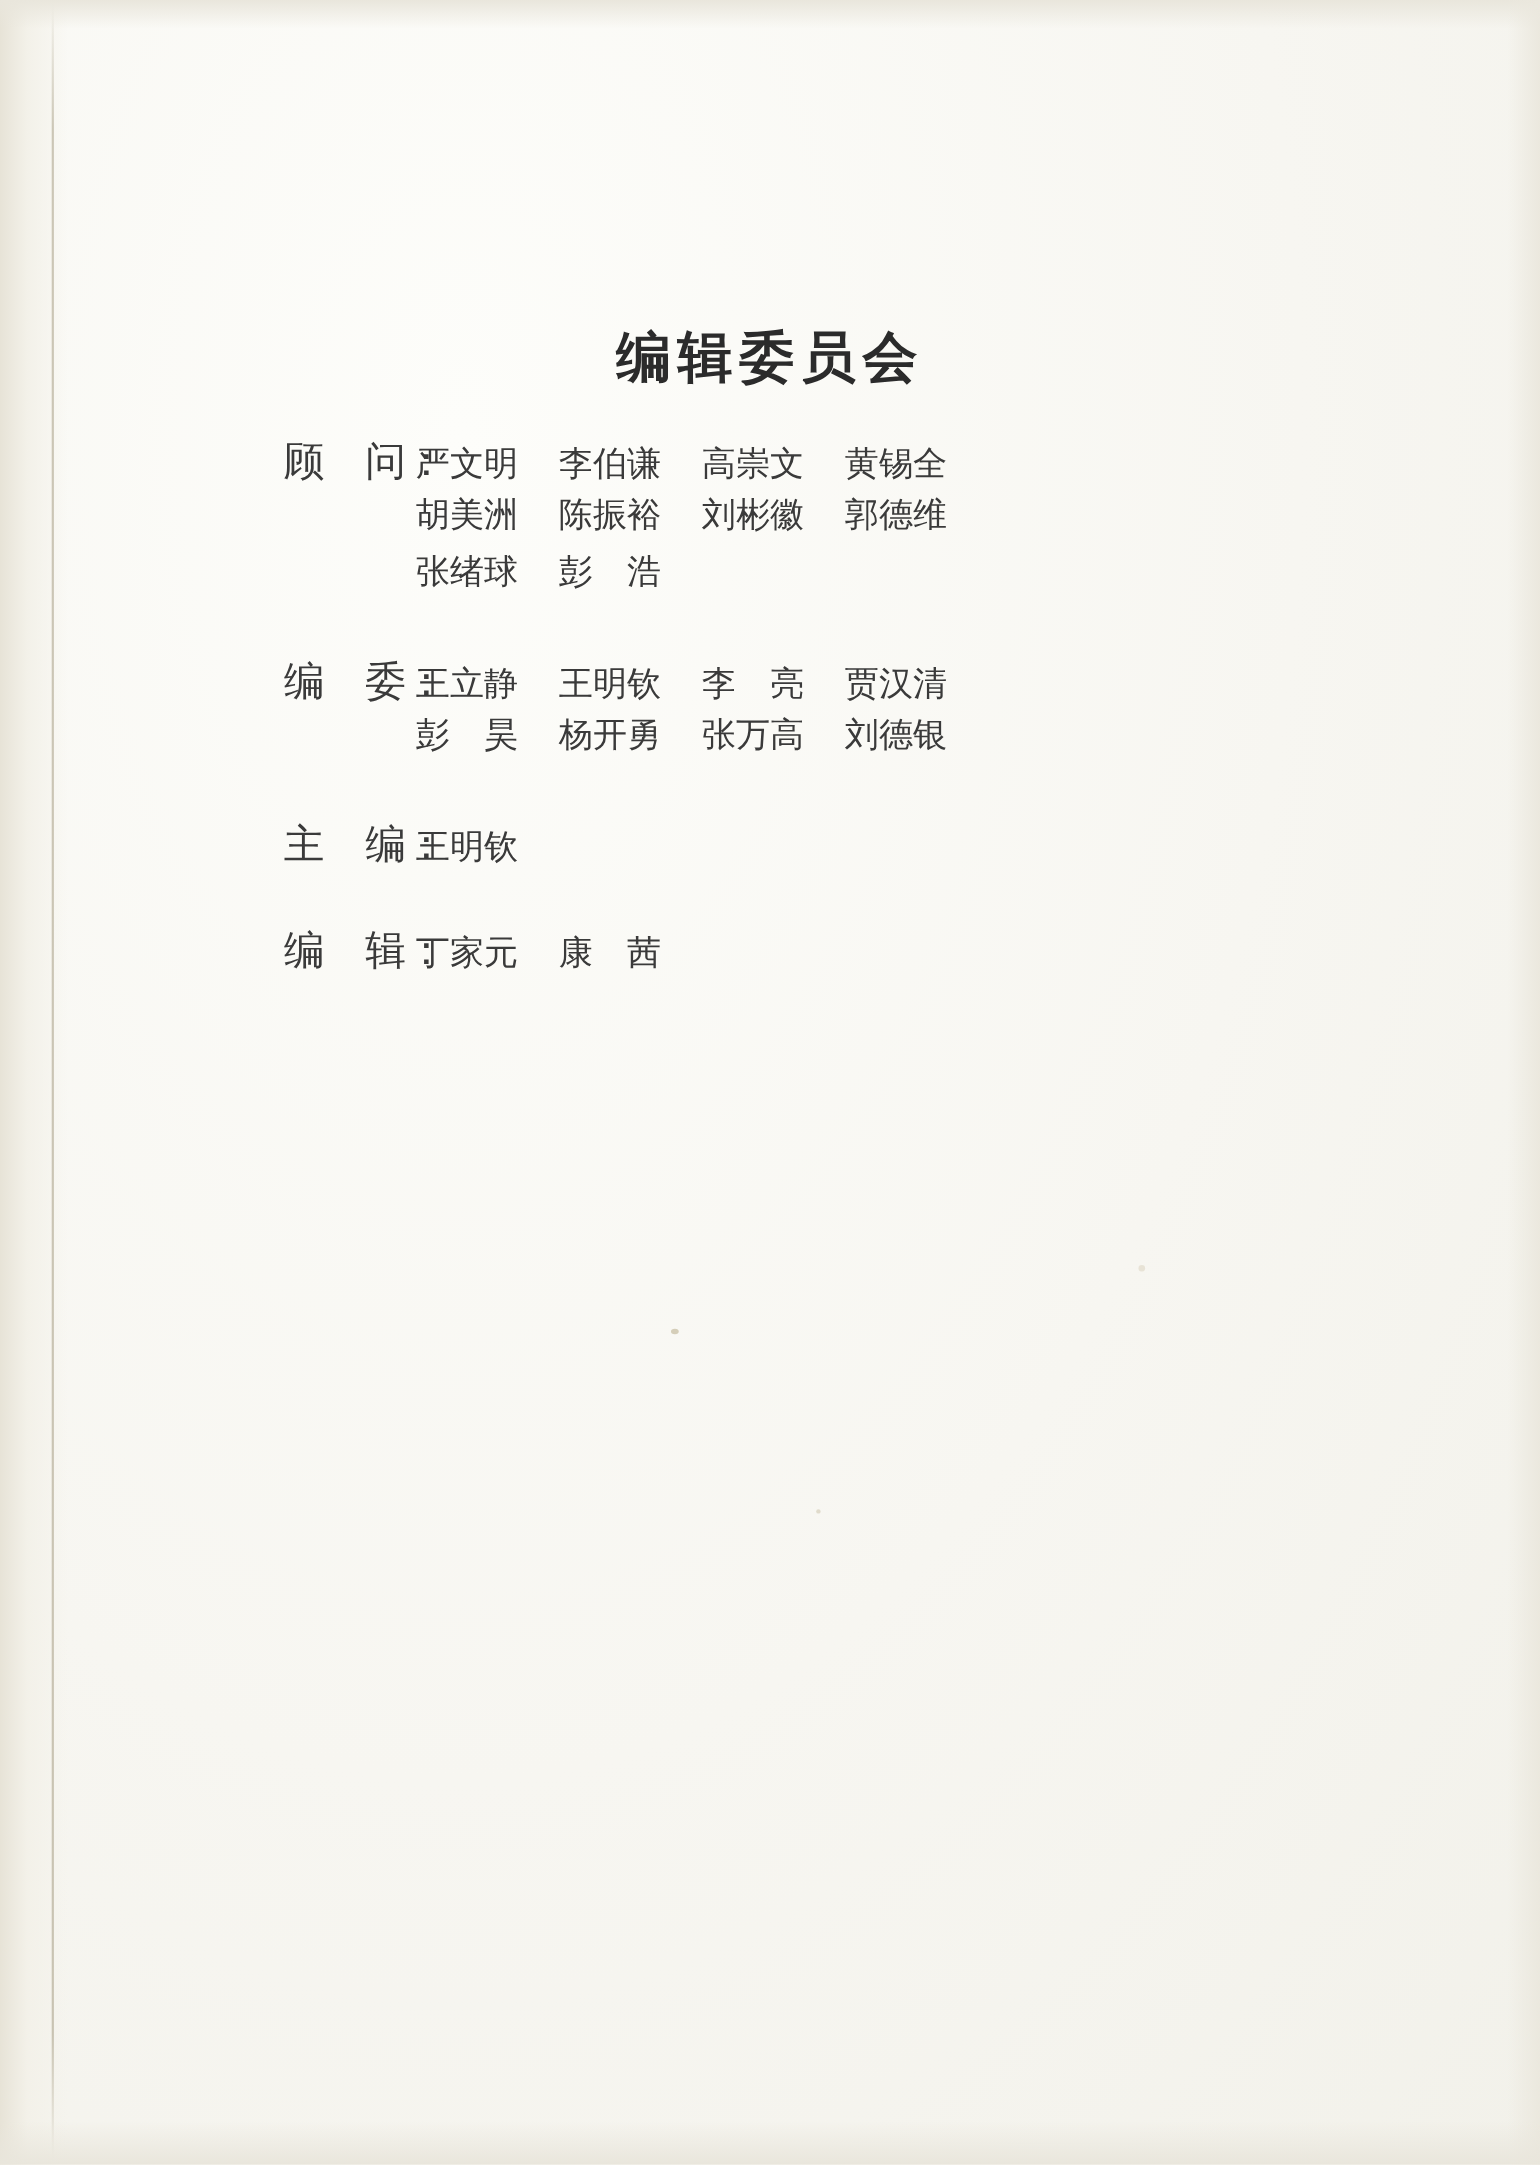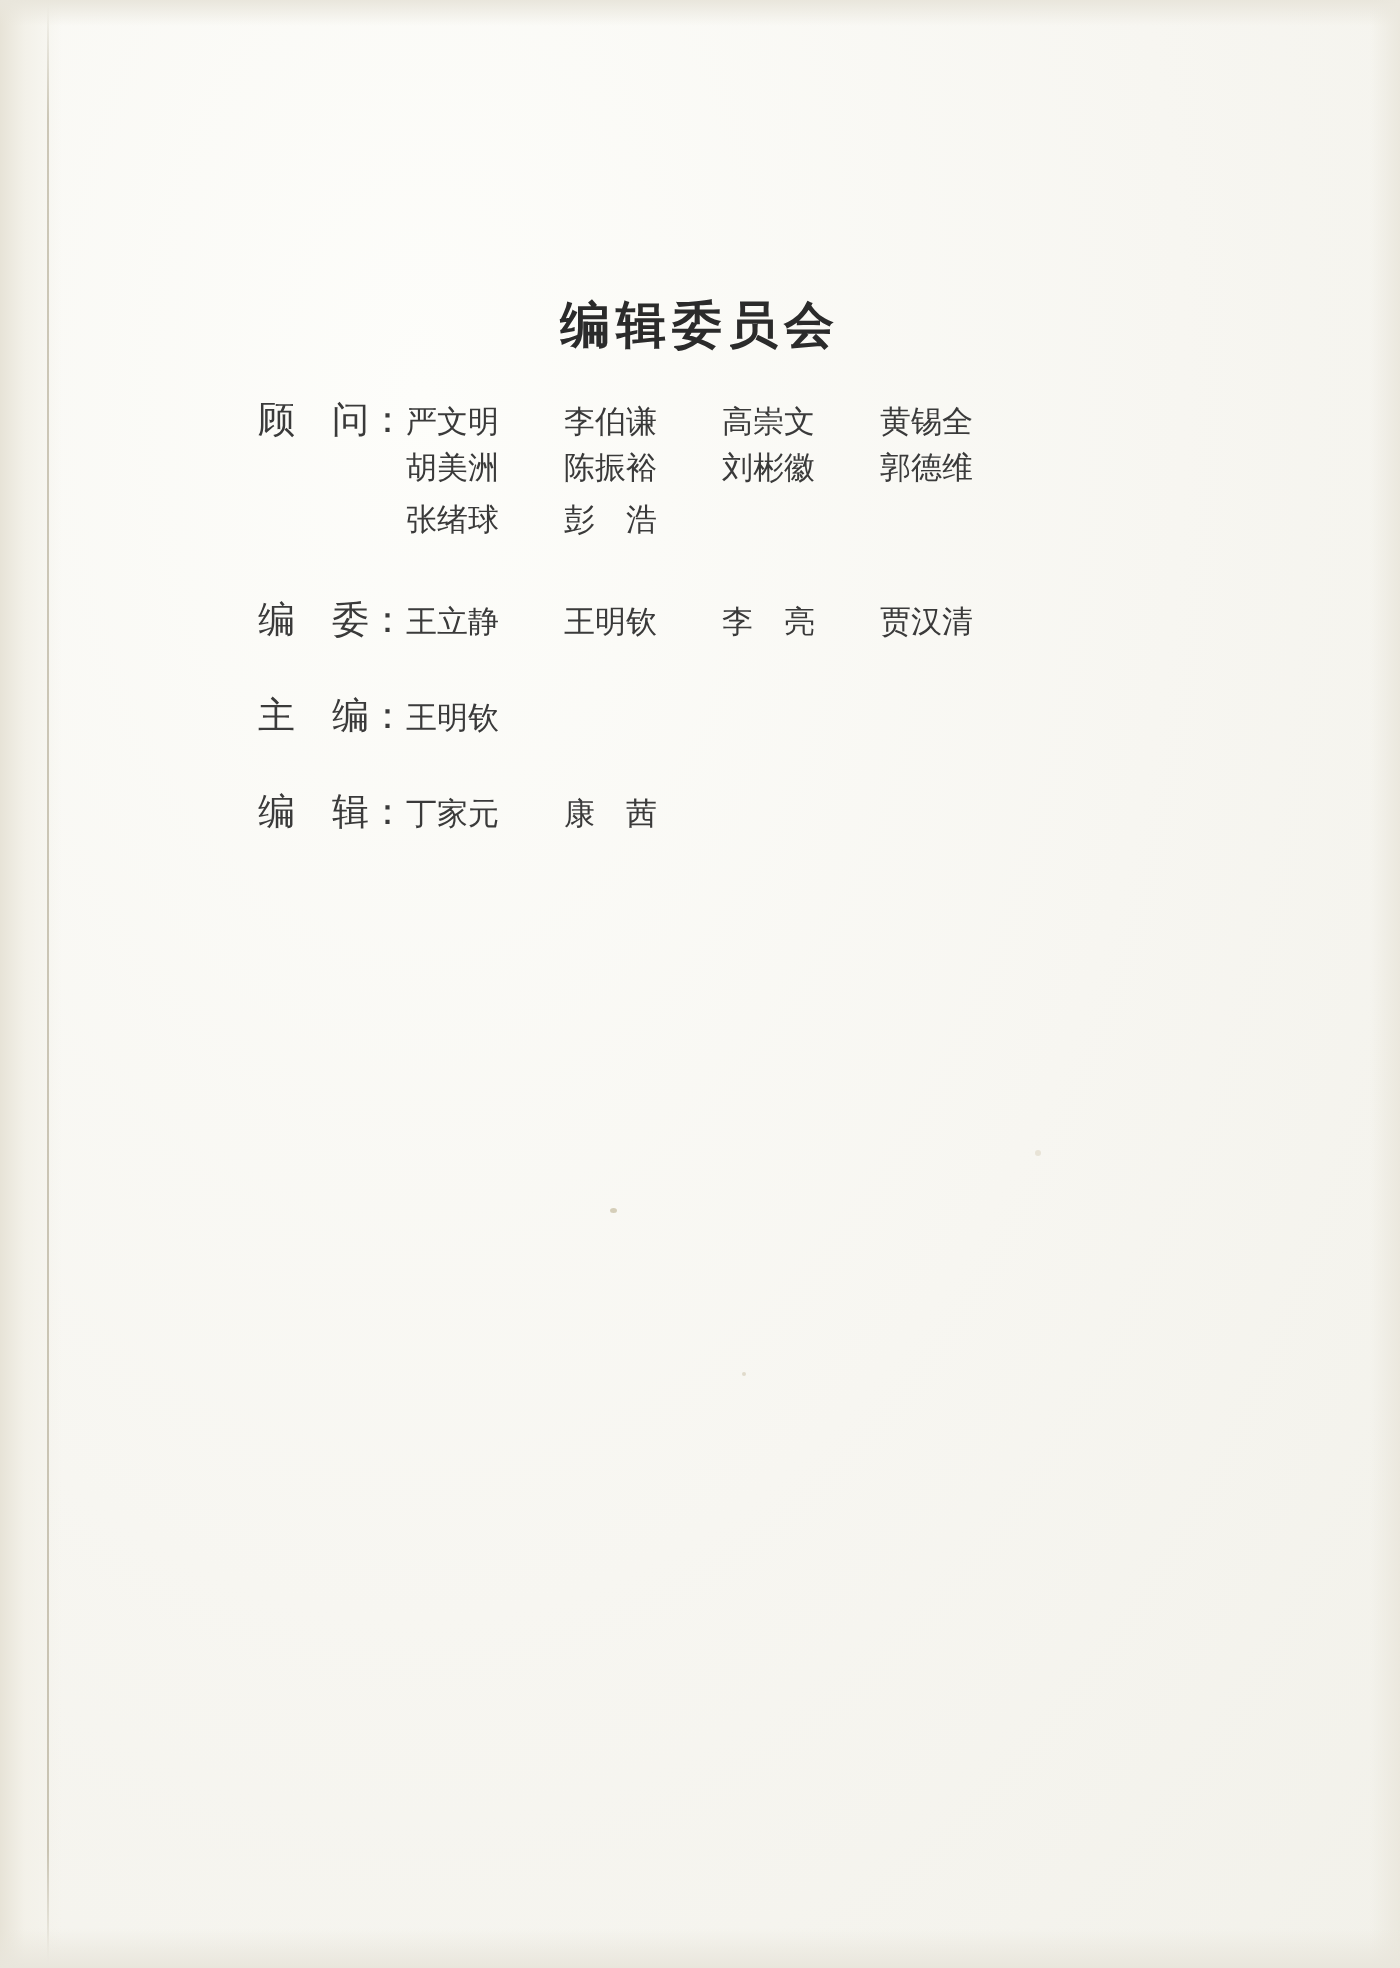"严文明" .name { margin-left: 28px -> none }
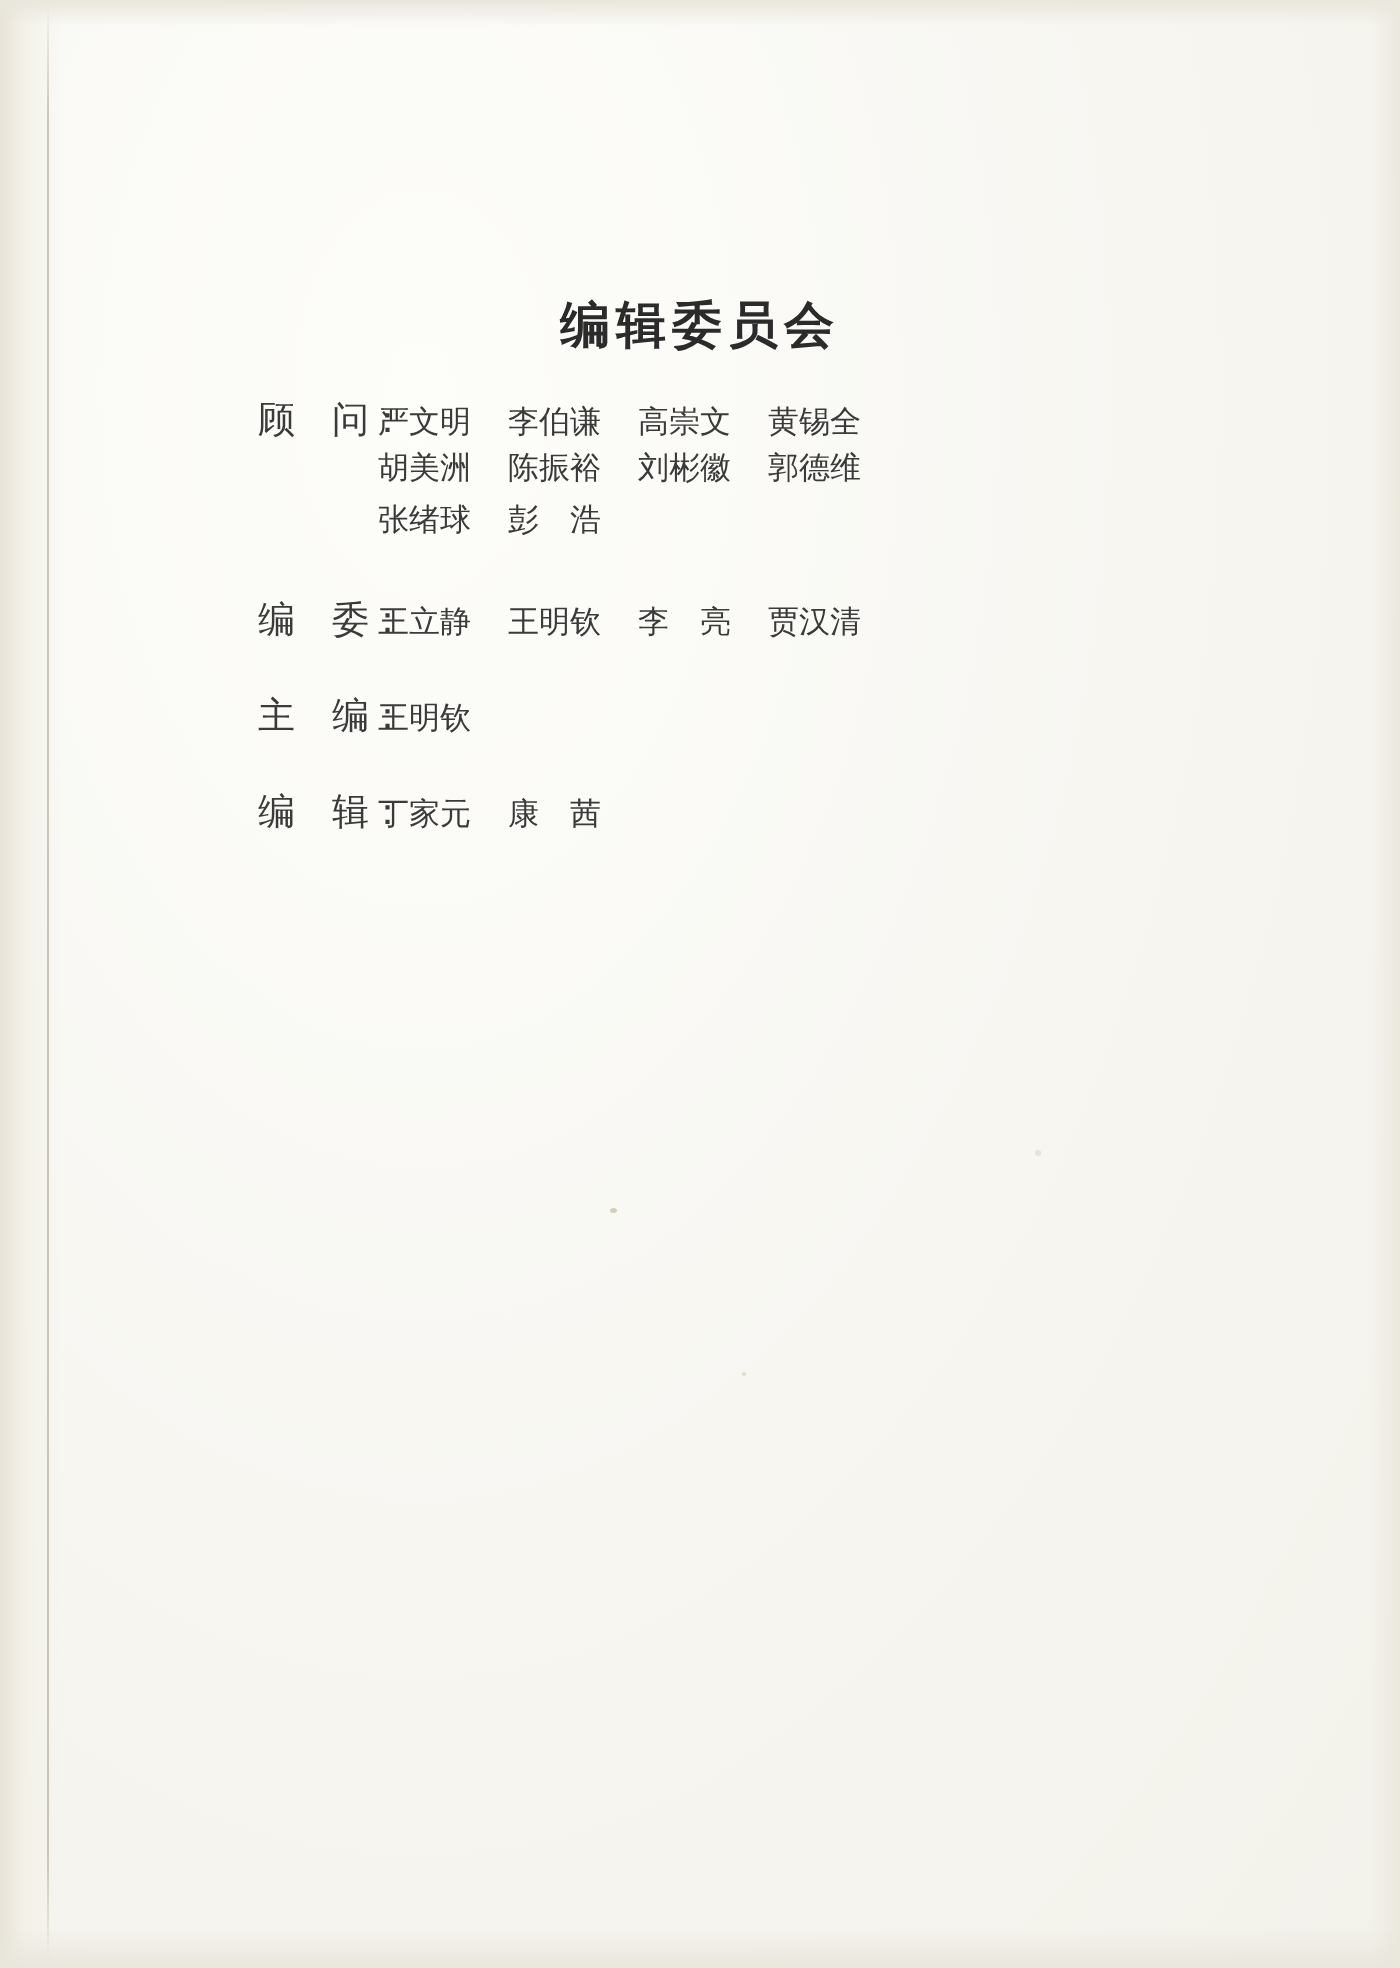"彭 昊" div.group-row { html: none -> <div> <div></div> <div> <div>彭 昊</div> <div>杨开勇</div> <div>张万高</div> <div>刘德银</div> </div> </div> }
